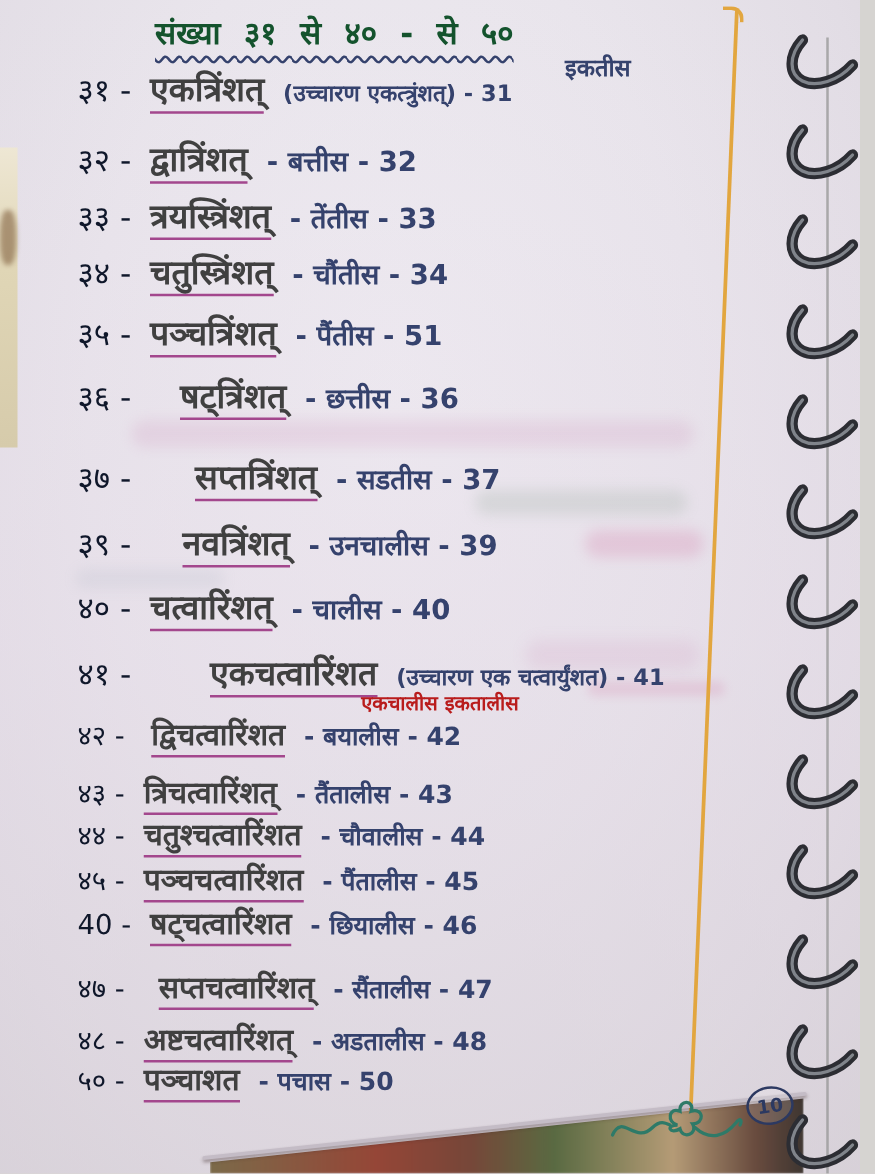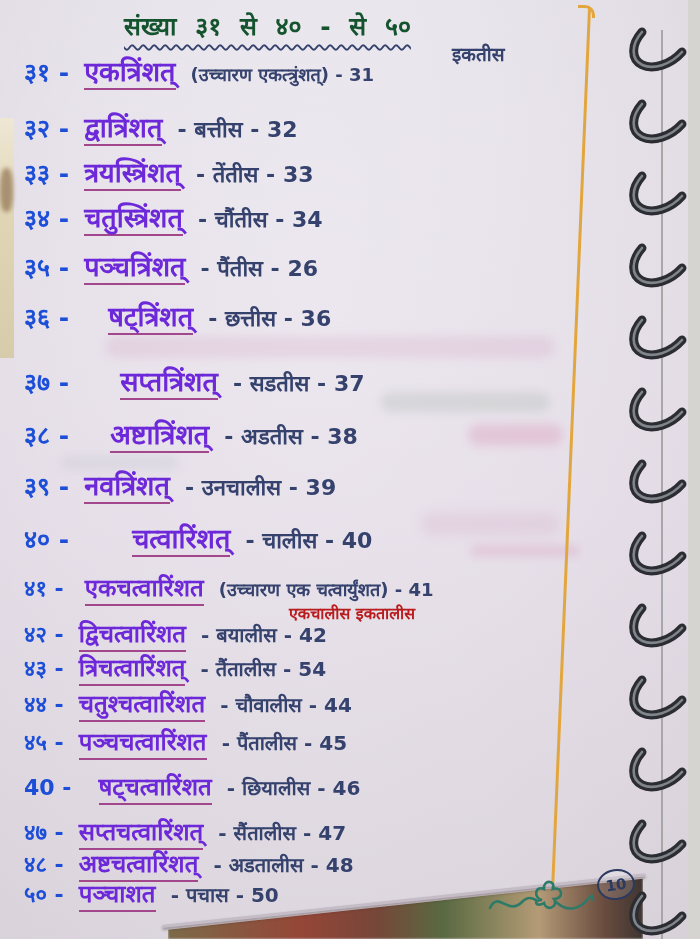"३१ -" .serial { color: #1d4ed8 -> #0f172a; font-weight: 700 -> 400; margin-left: none -> 38px }
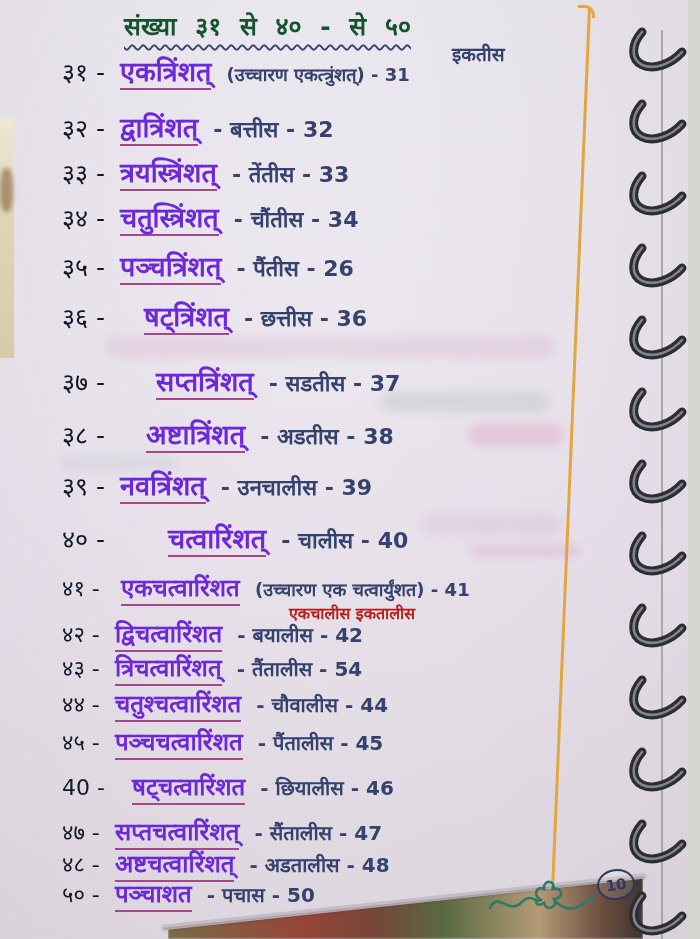"एकत्रिंशत्" .sanskrit { color: #6d28d9 -> #404040 }
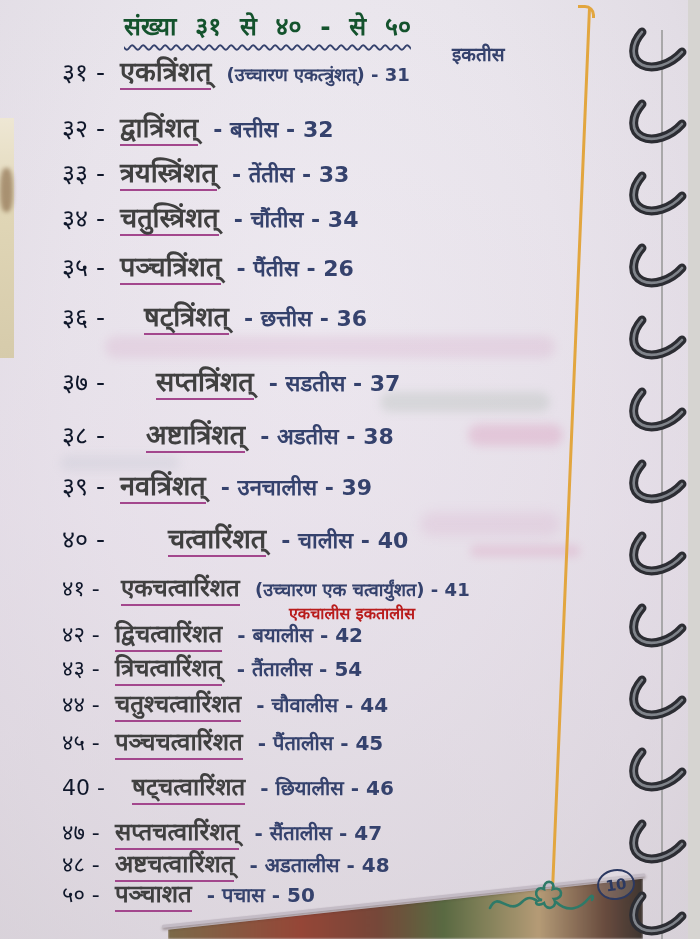"- पैंतीस - 26" span.tail { text: 26 -> 51 }
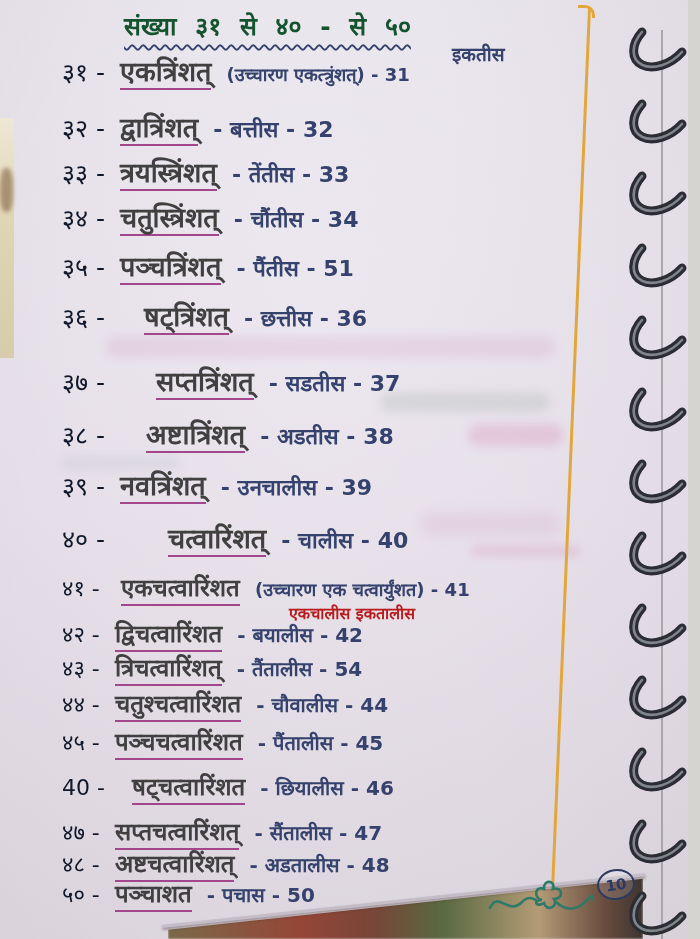"३८ - अष्टात्रिंशत् - अडतीस" div.row { html: <div> <span>३८ -</span> <span>अष्टात्रिंशत्</span> <span>- अडतीस - 38</span> </div> -> none }
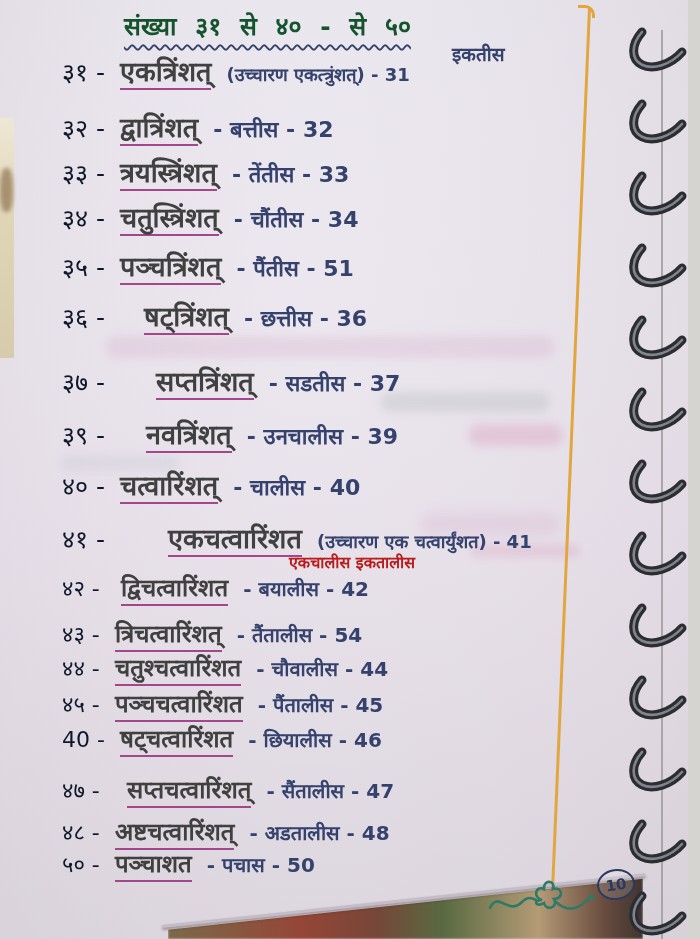"- तैंतालीस - 54" span.tail { text: 54 -> 43 }
